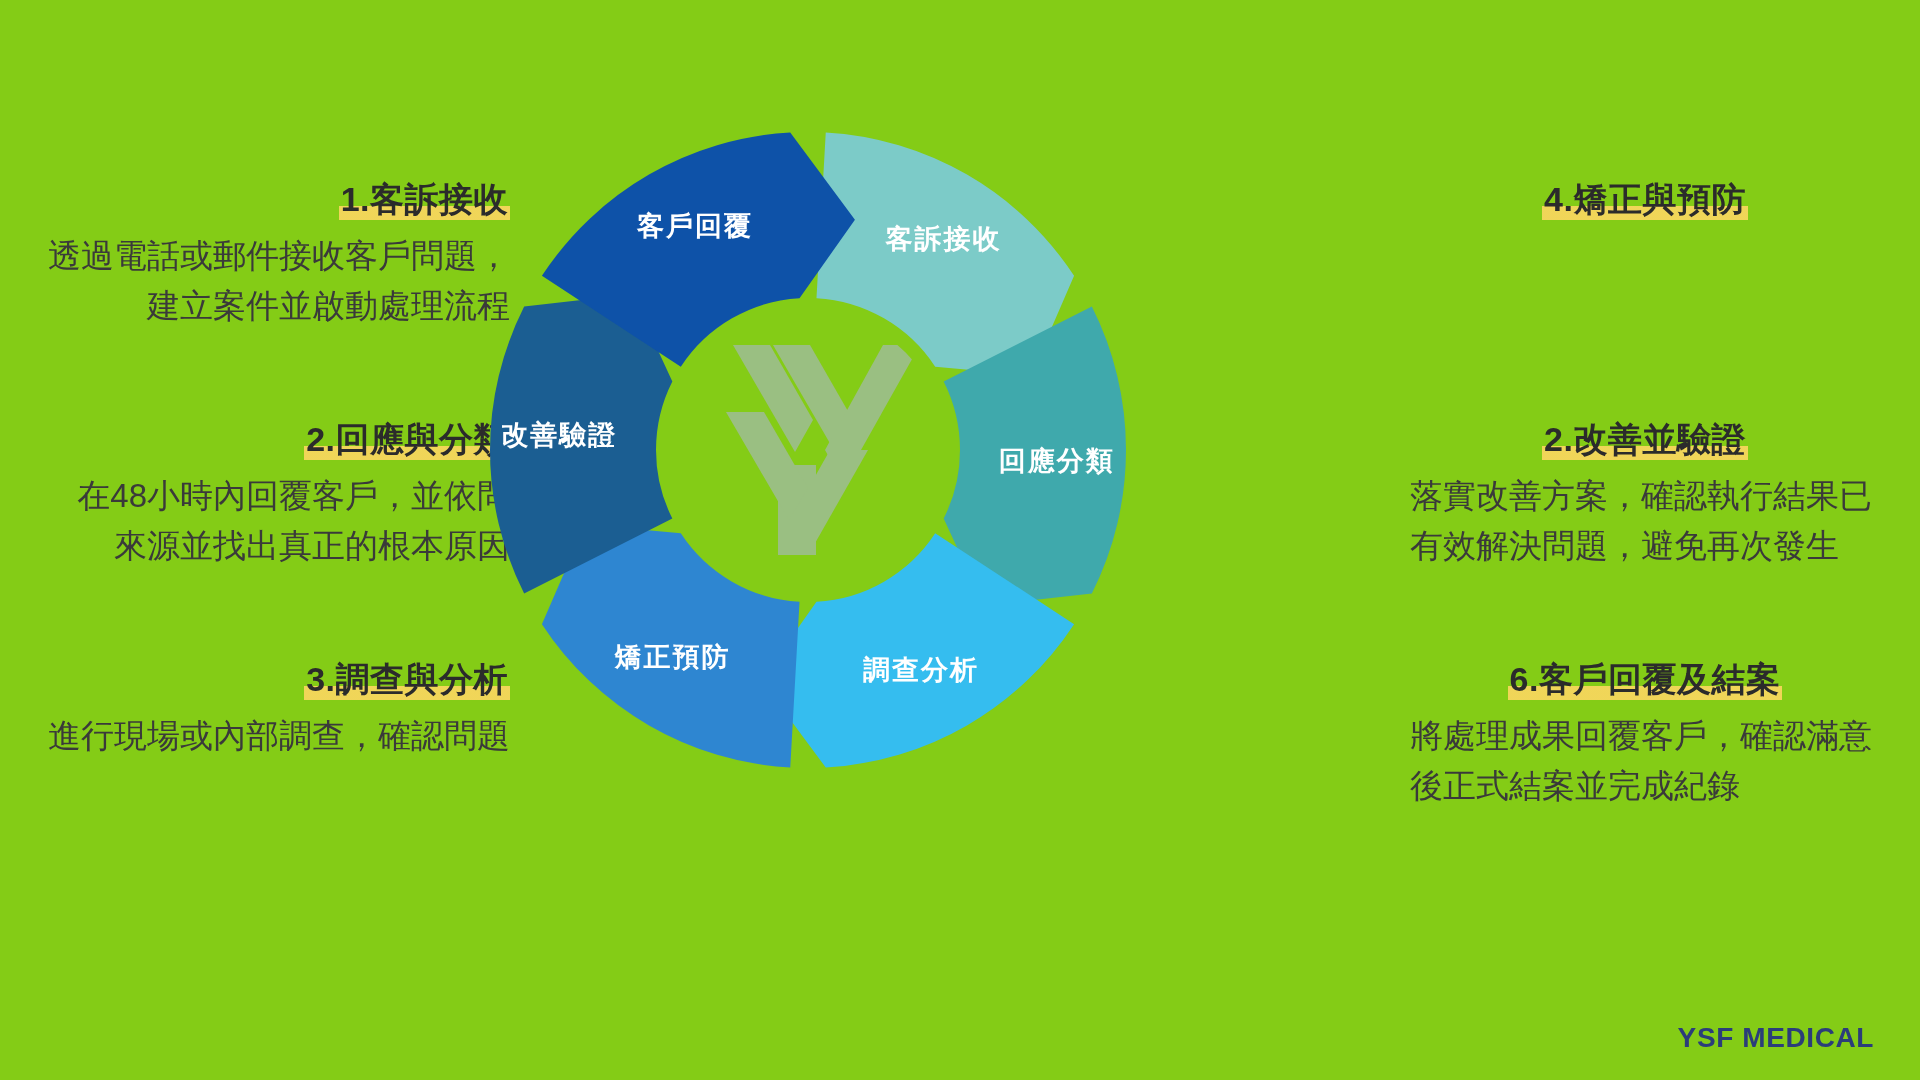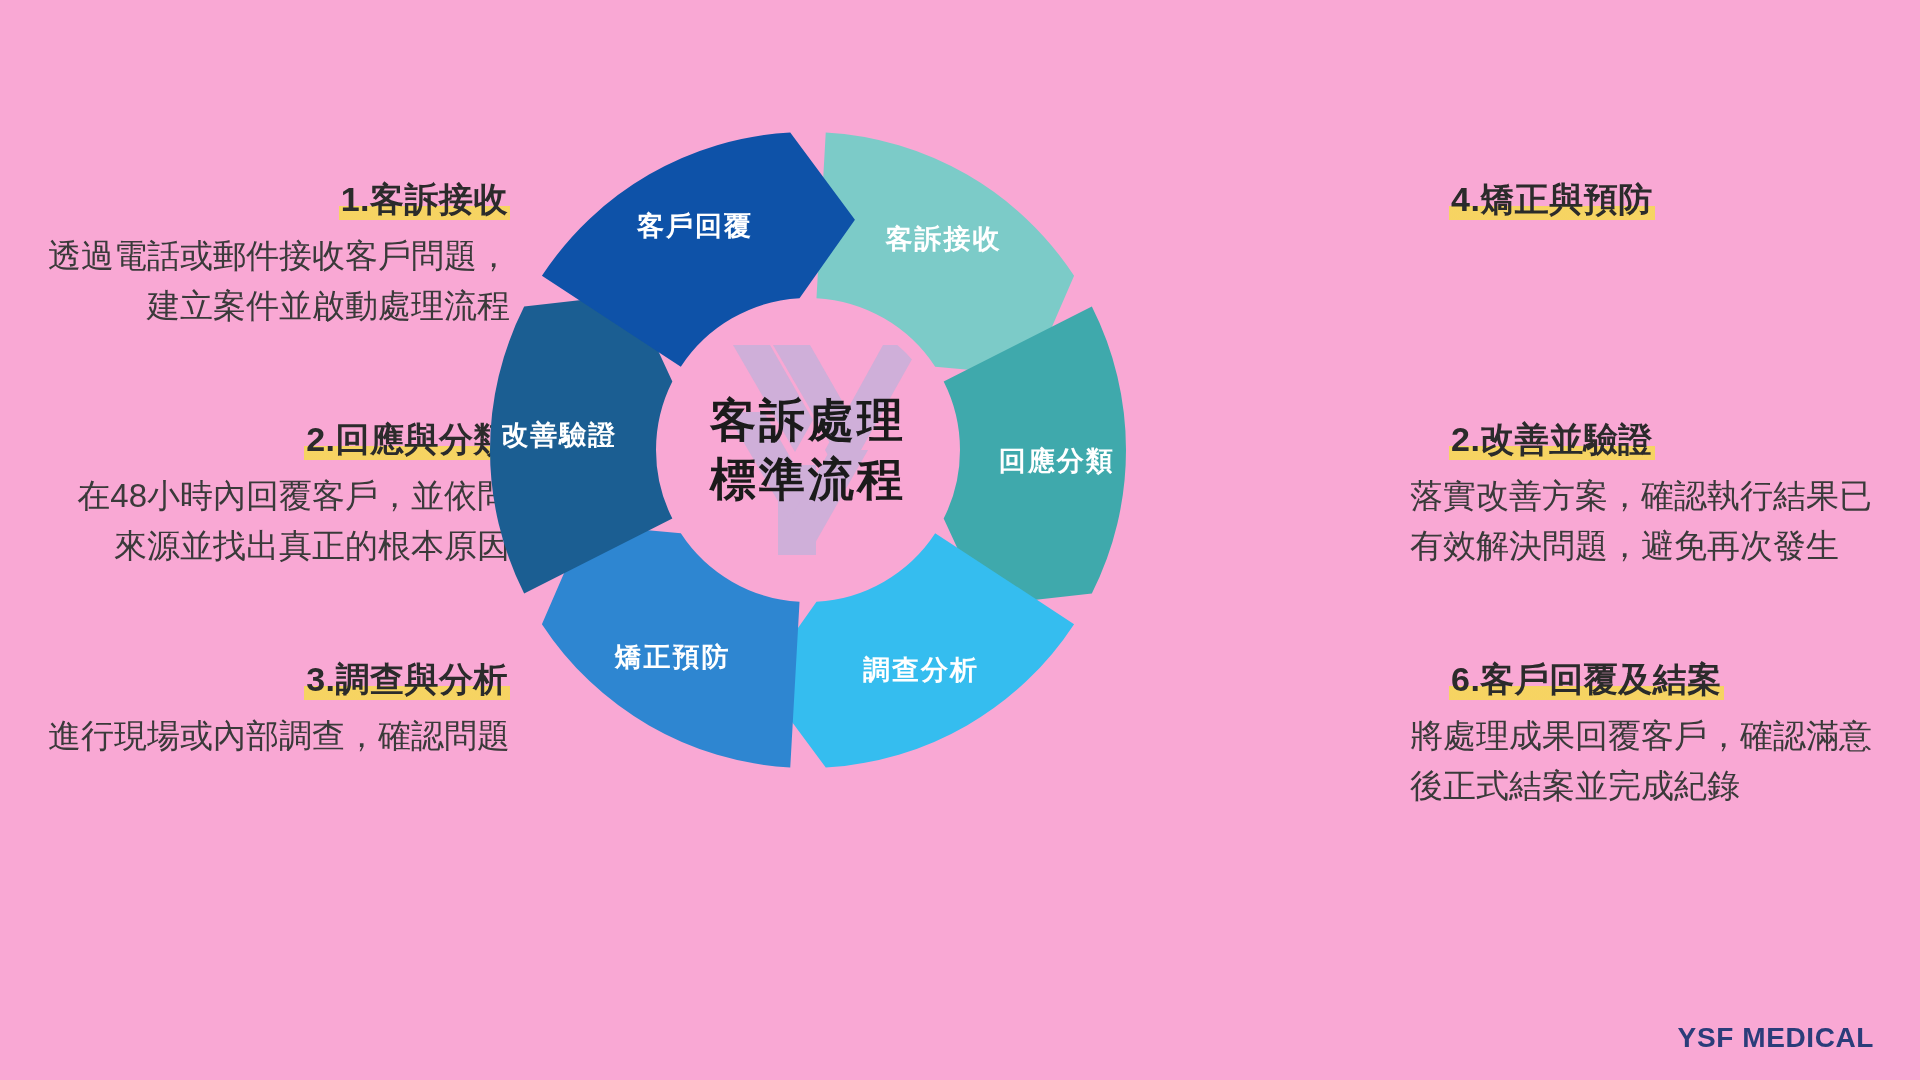"1.客訴接收" #stage { background: #f9a8d4 -> #84cc16 }
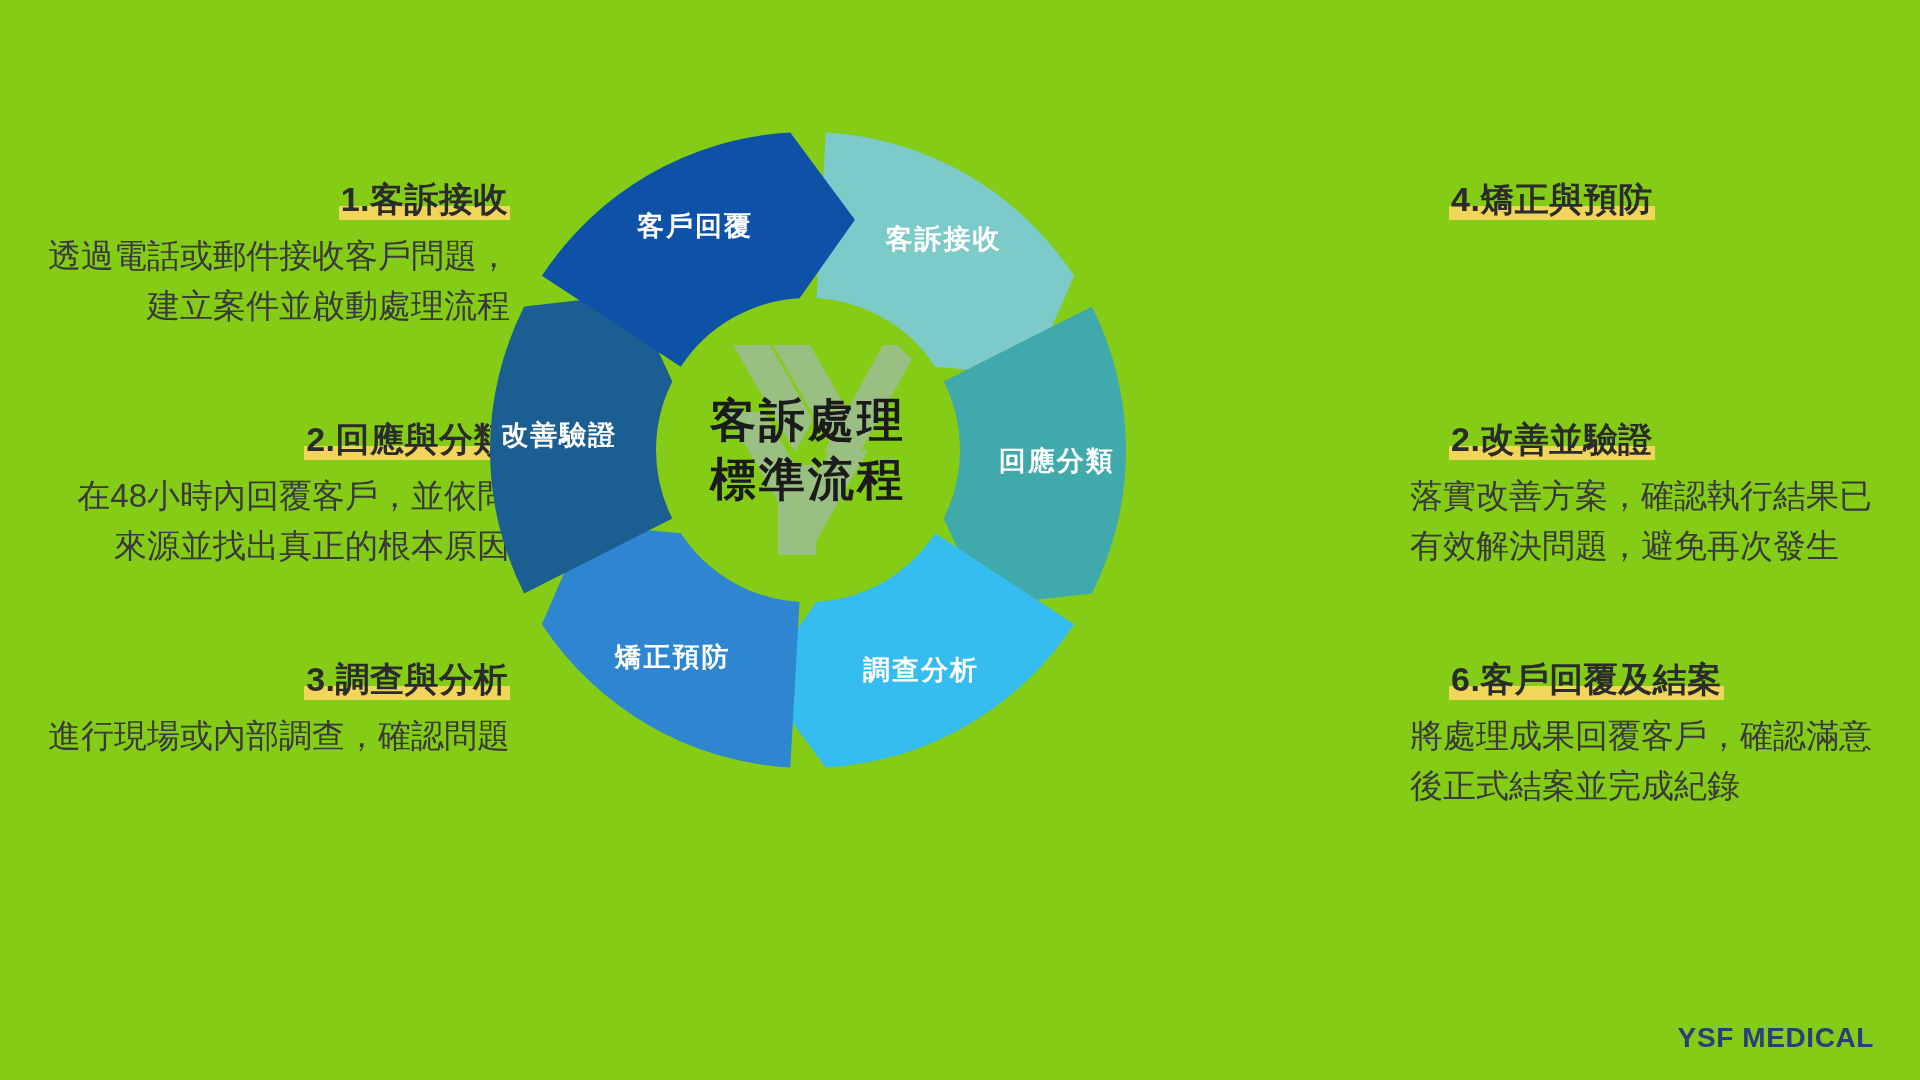"4.矯正與預防" .col.right .step-title { margin-left: 39px -> none; text-align: left -> center }
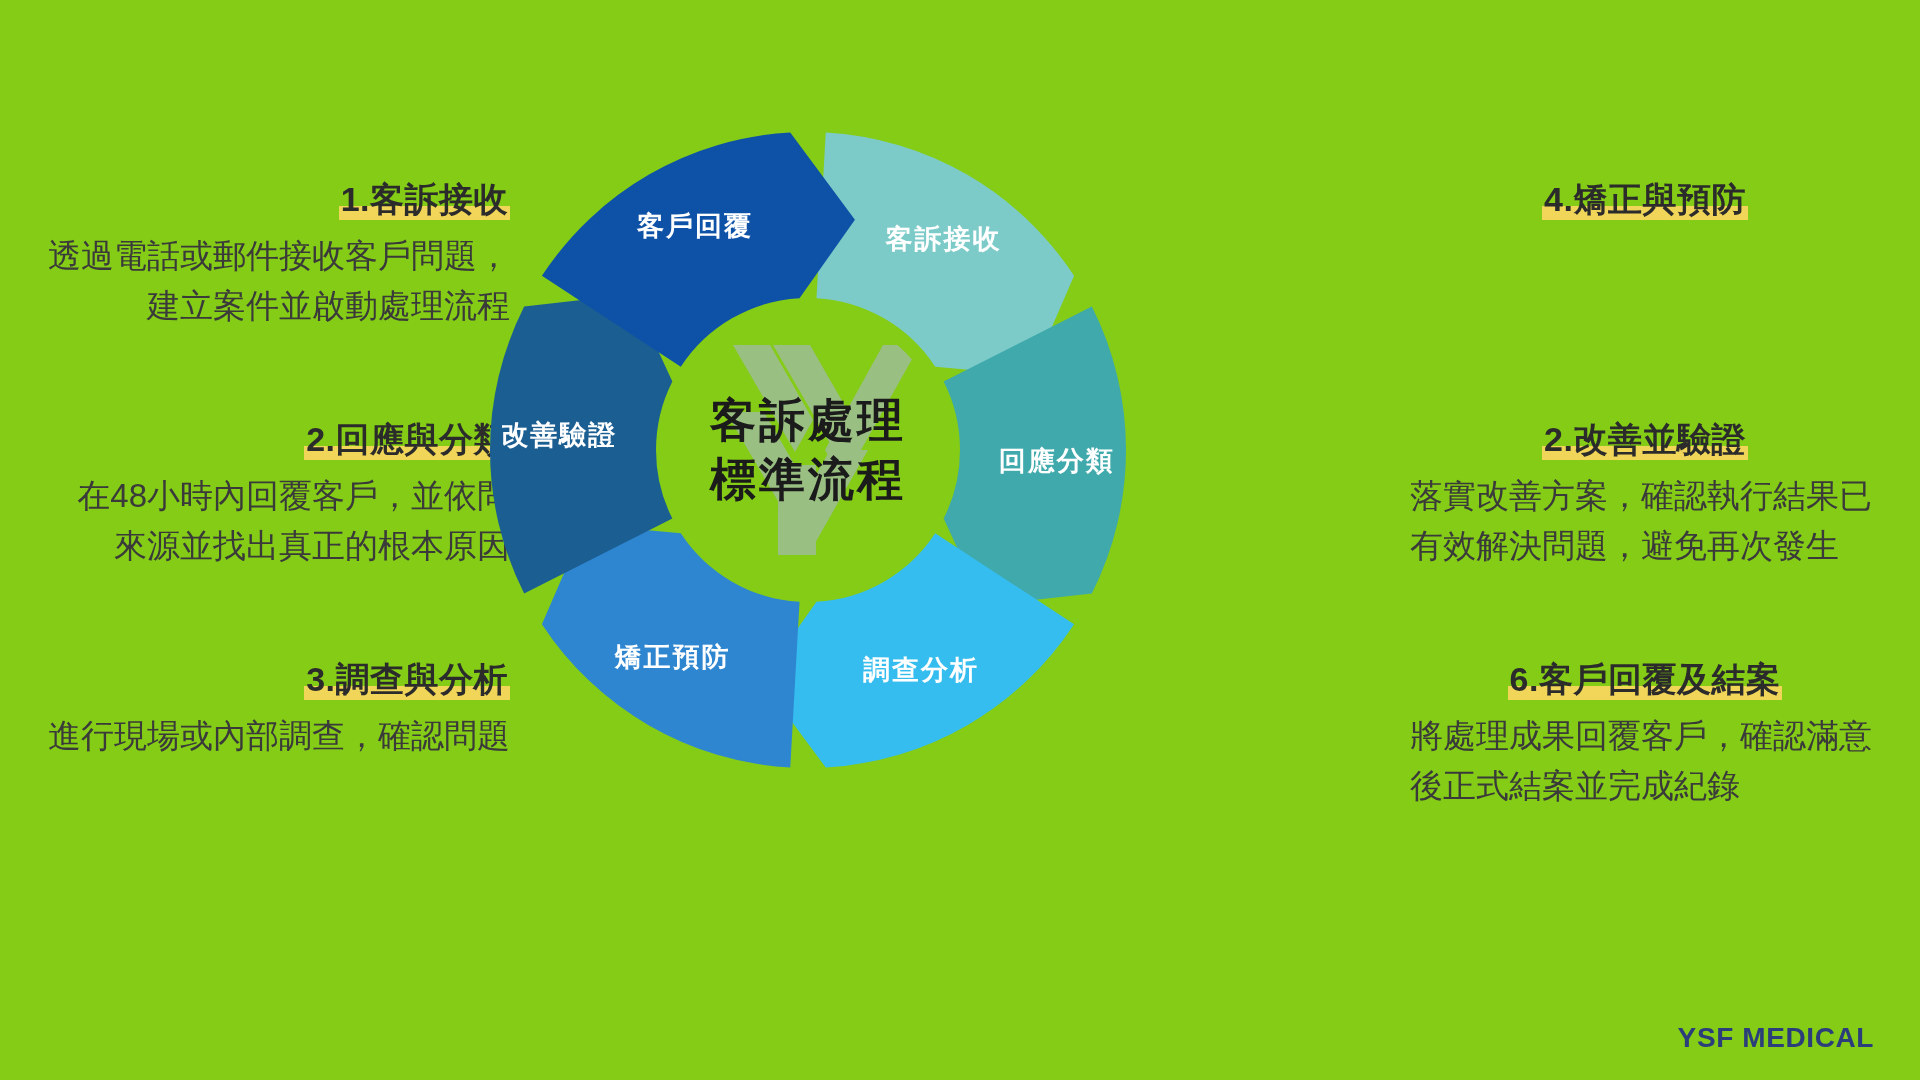"客訴處理" div { html: <div> <div>客訴處理</div> <div>標準流程</div> </div> -> none }
